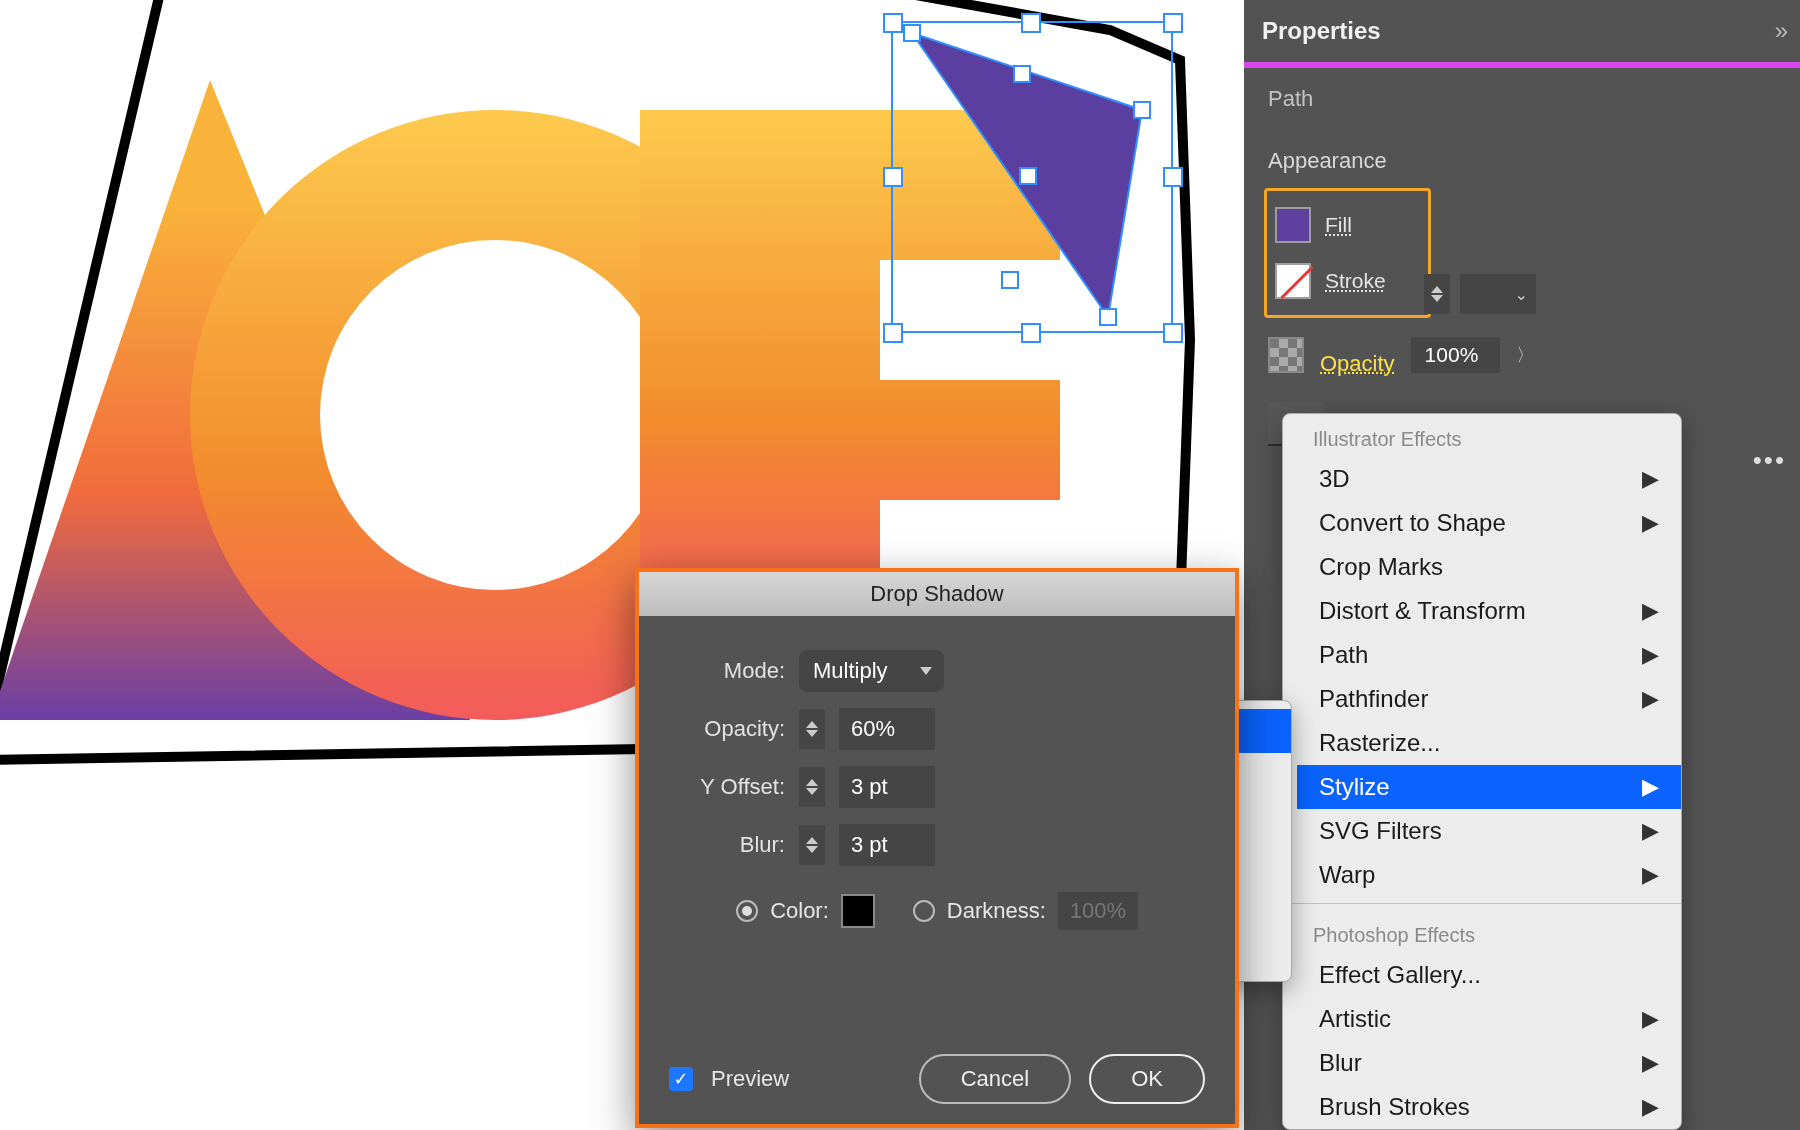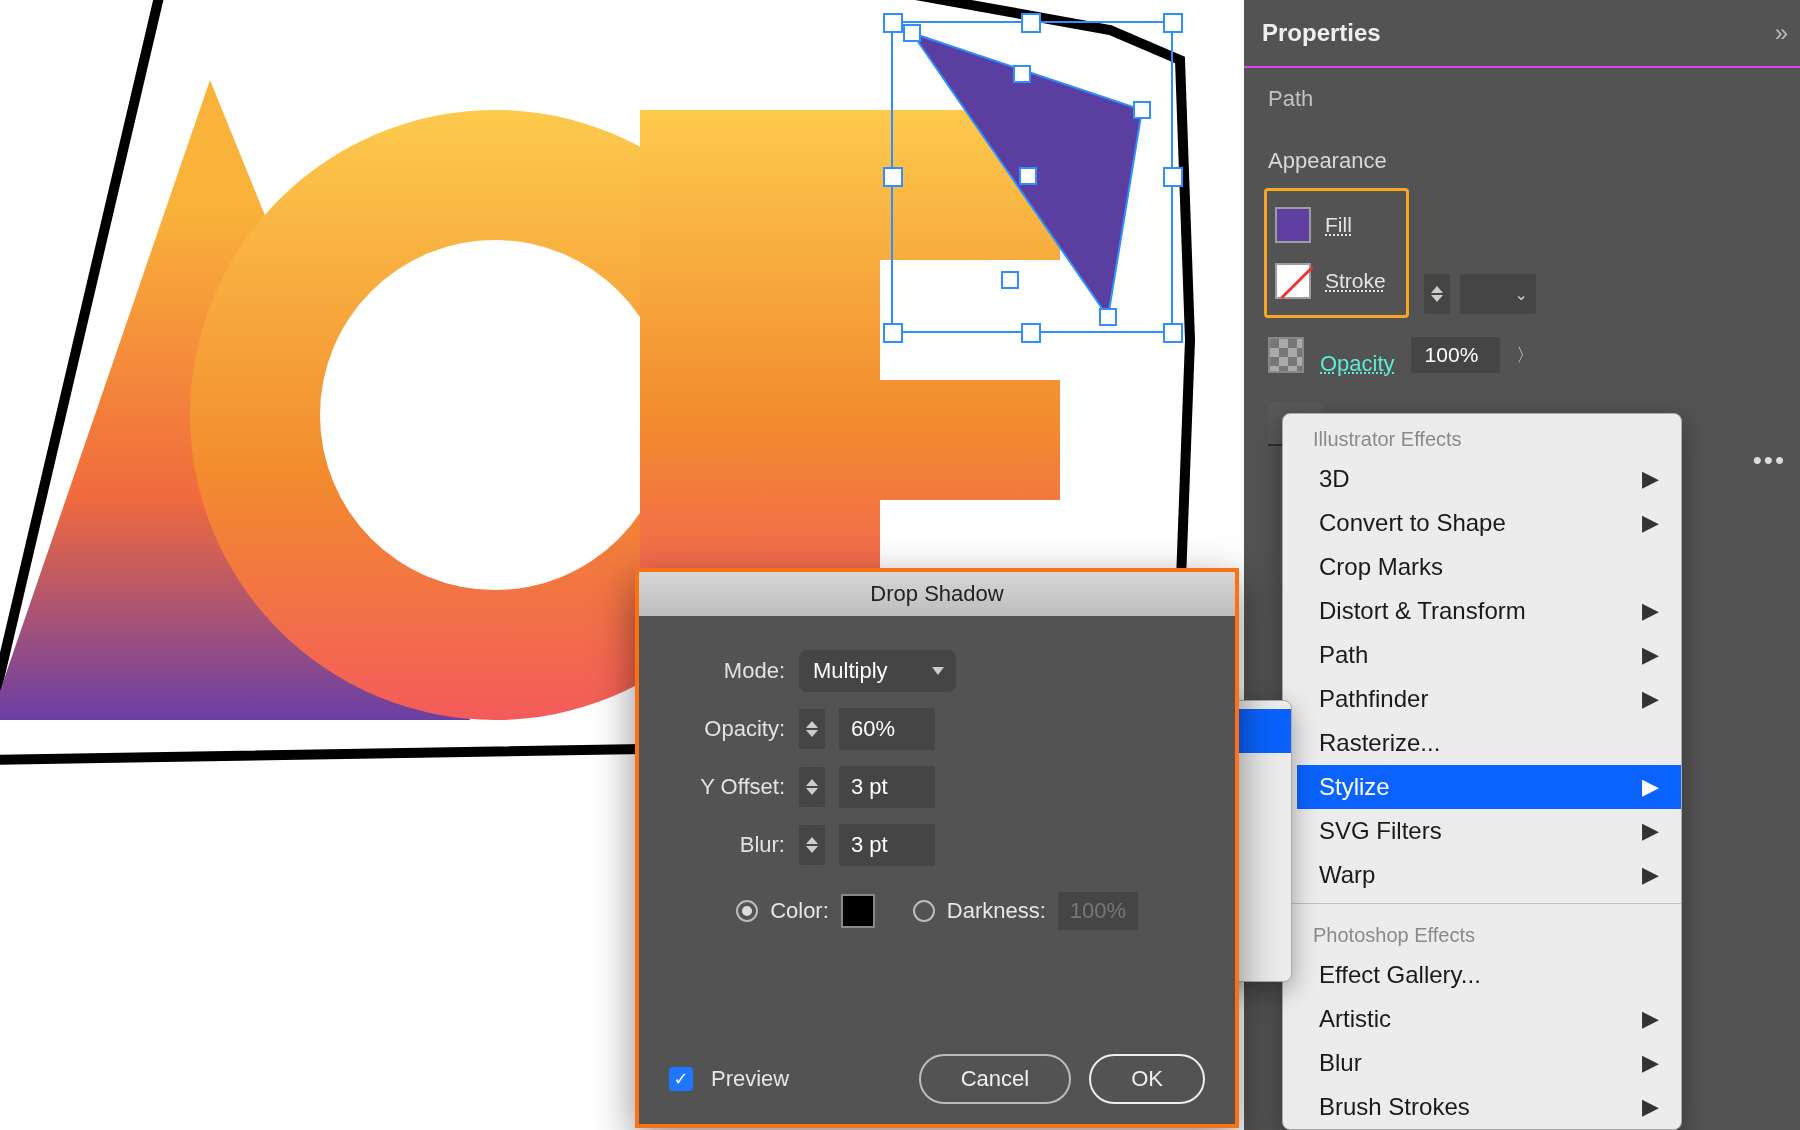"Properties" .props-header { border-bottom: 2px solid #d946ef -> 6px solid #d946ef }
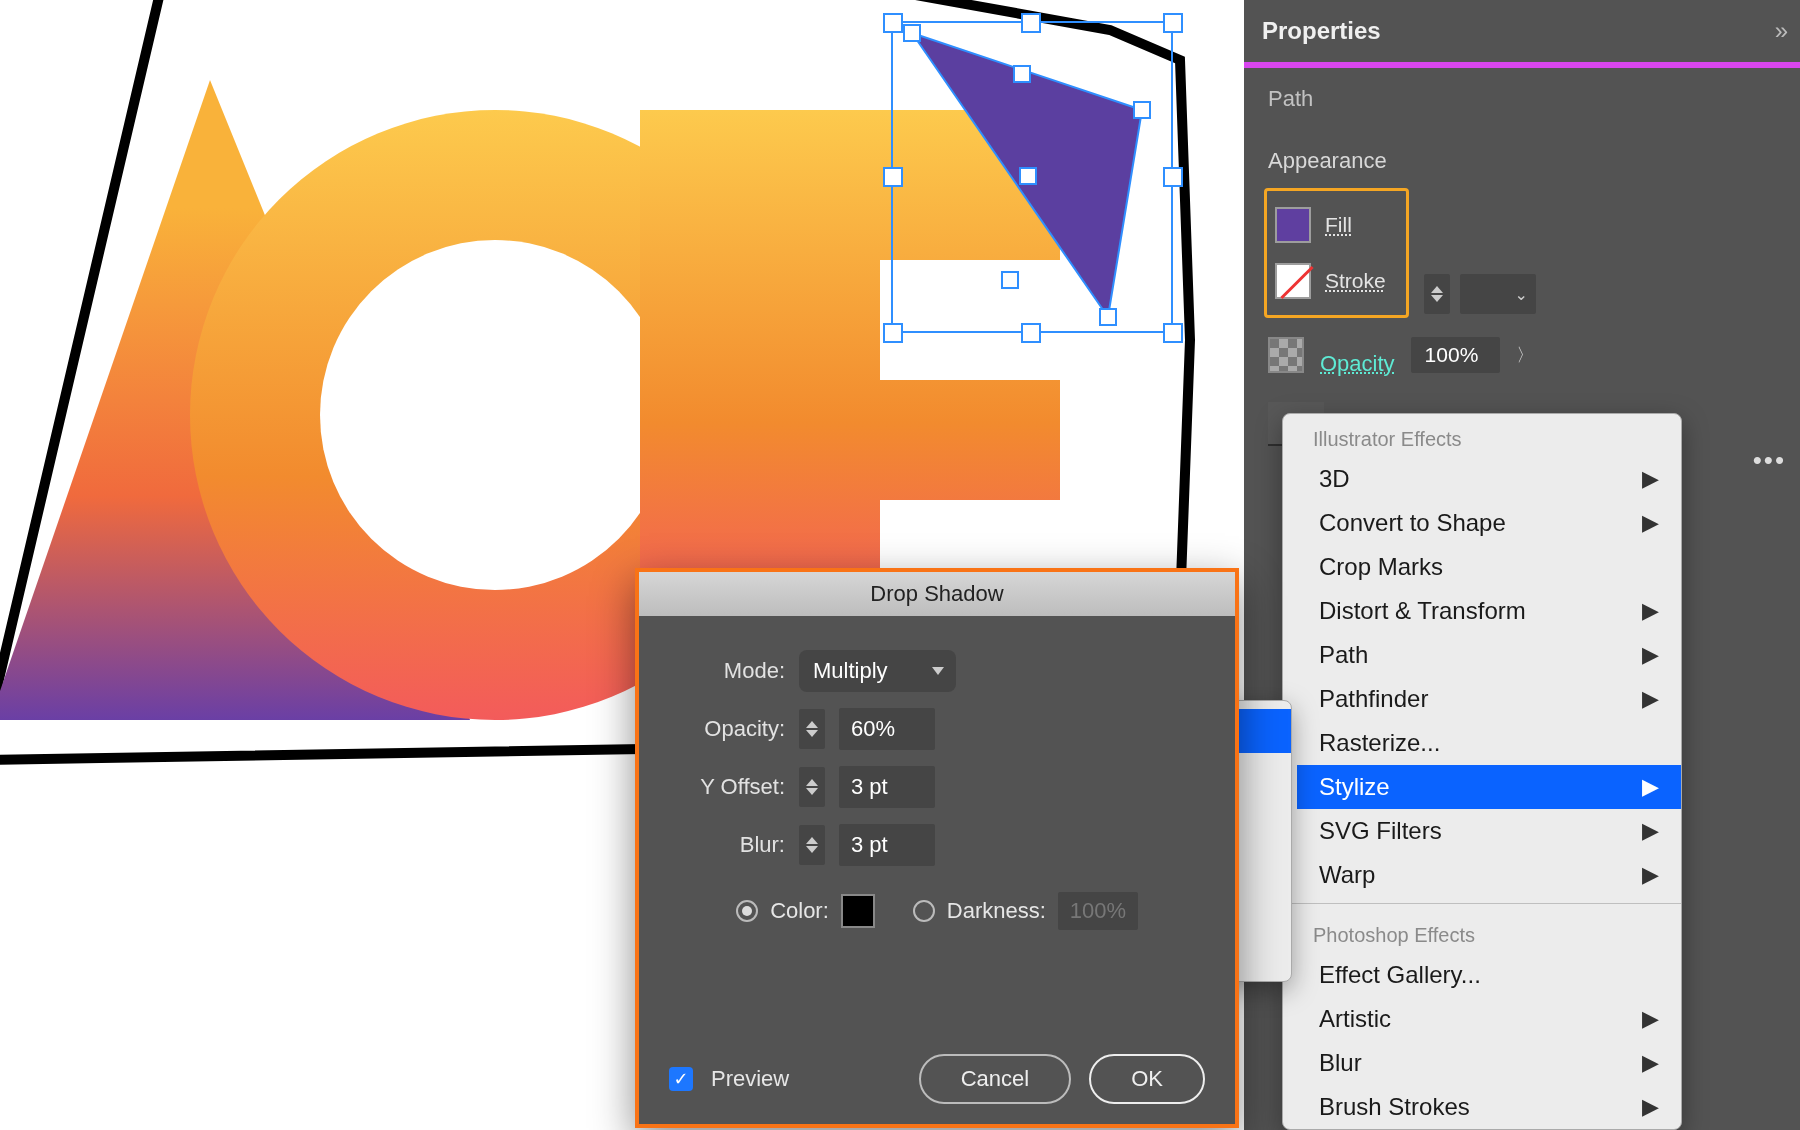"Fill" .fill-stroke-box { width: 145px -> 167px }
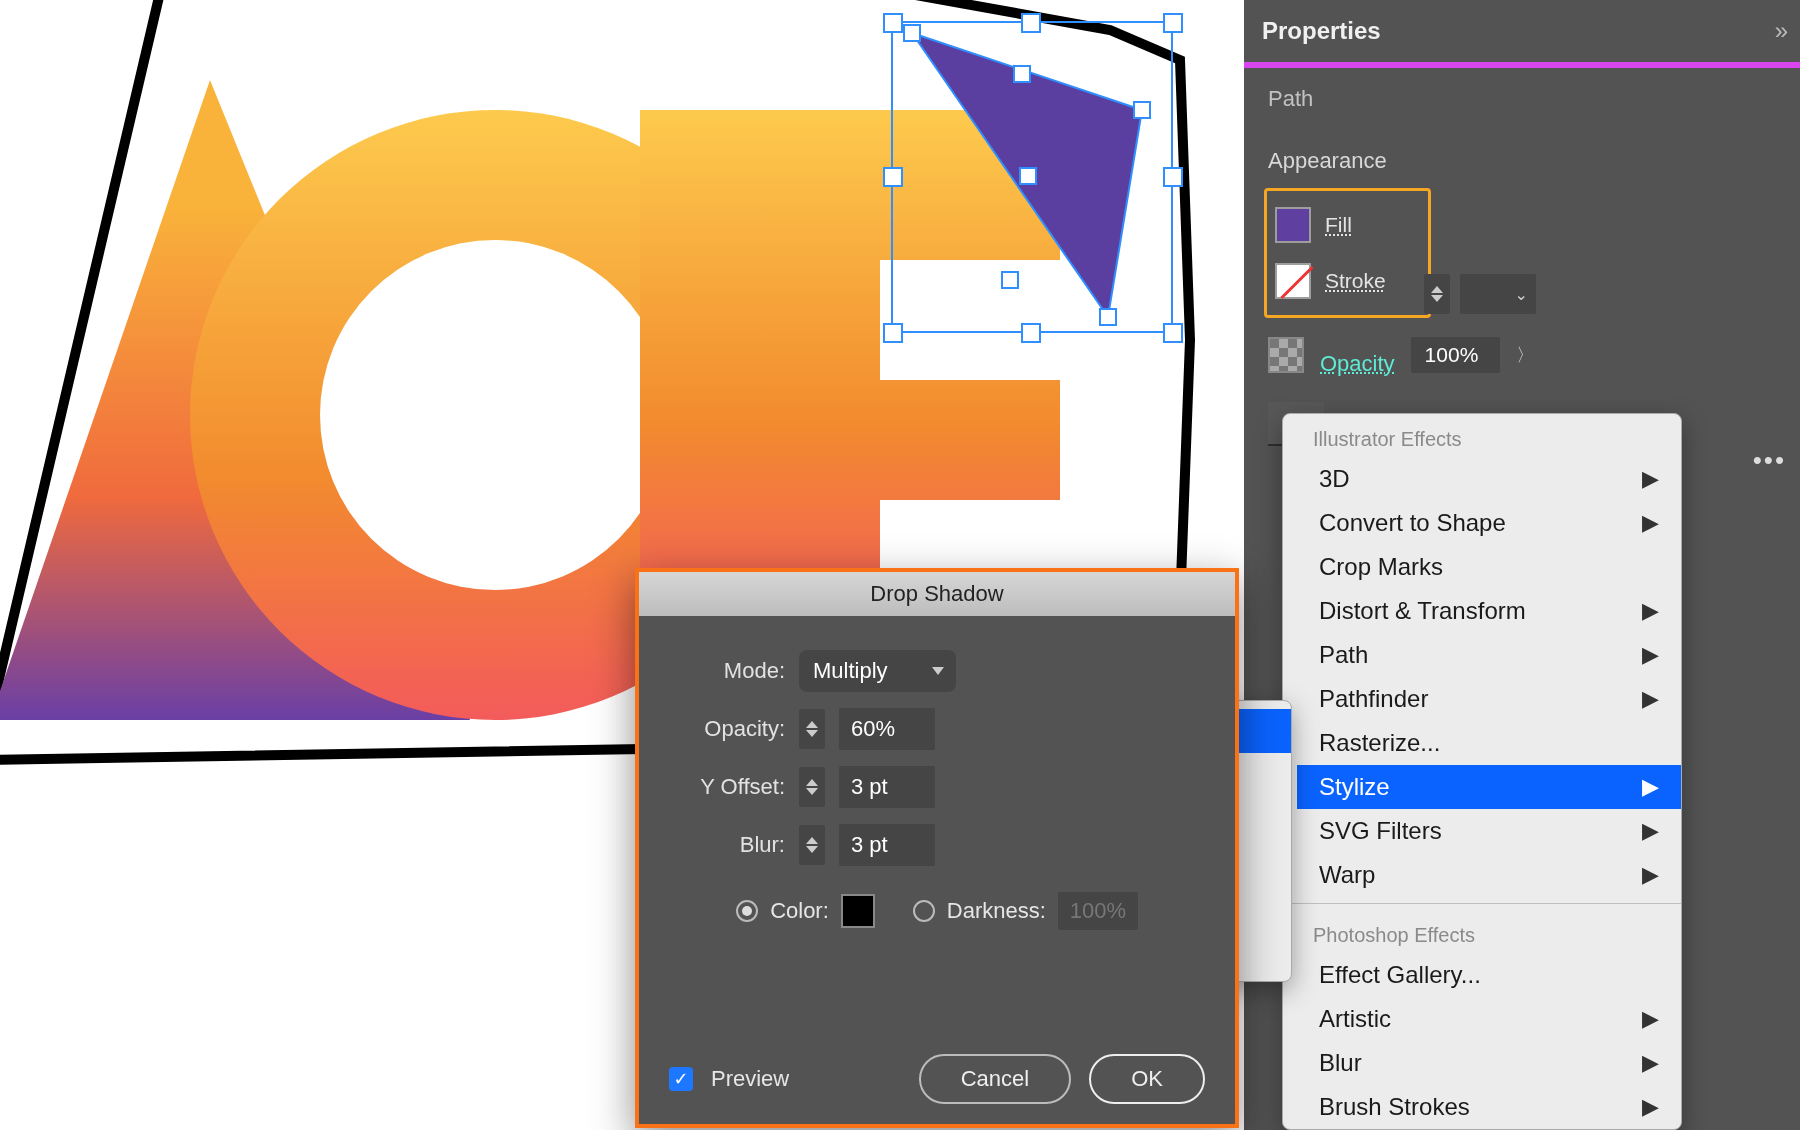"Opacity" .op-label { color: #5eead4 -> #fde047 }
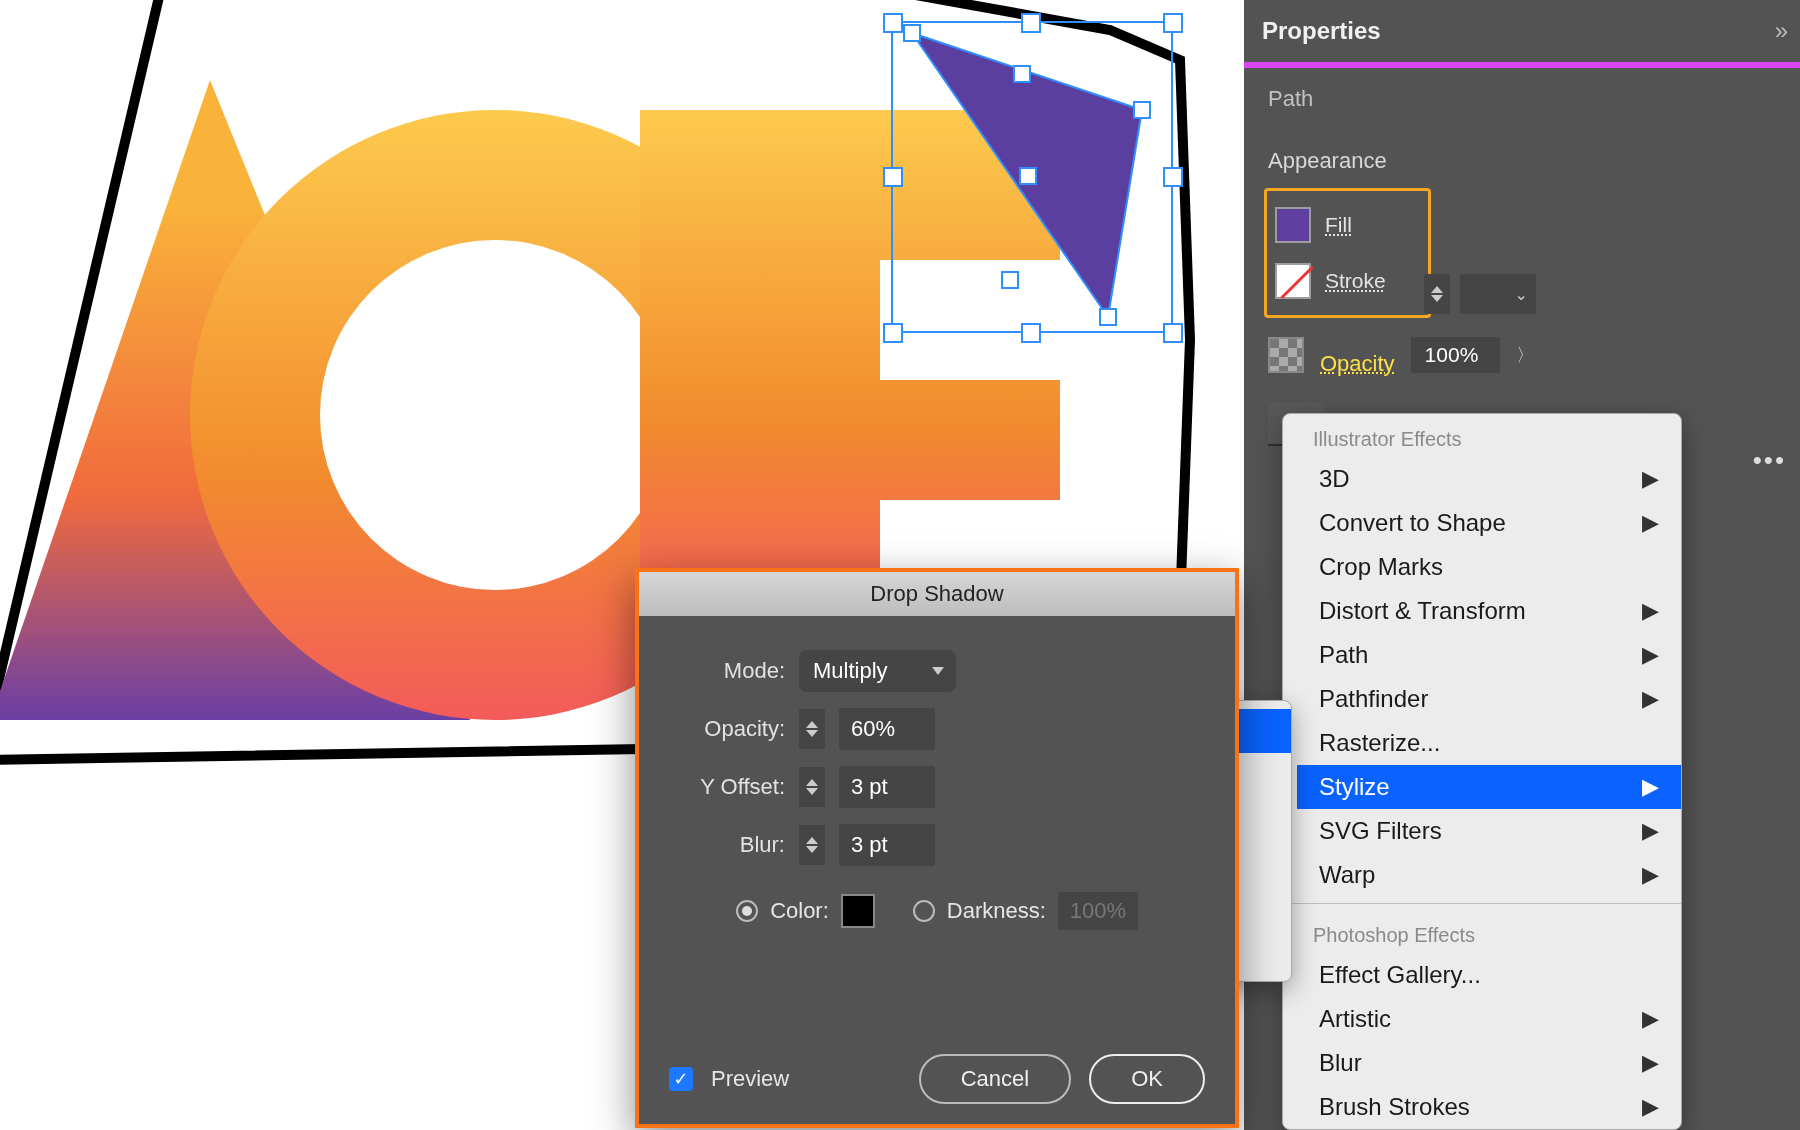"Multiply" .ds-select { width: 157px -> 145px }
